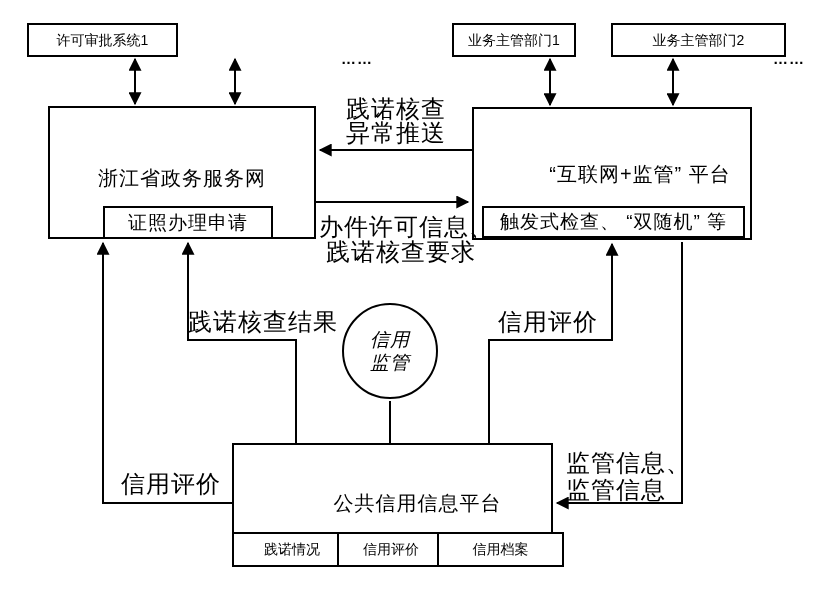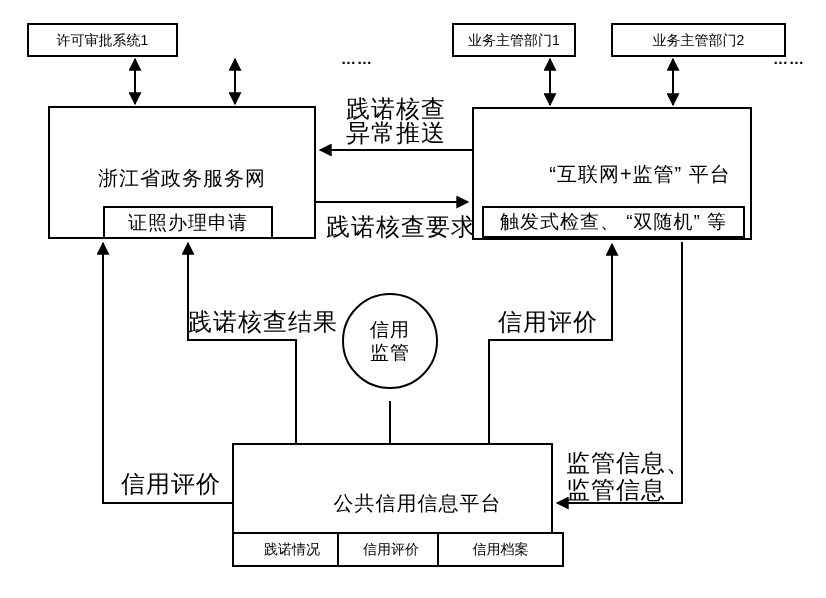"办件许可信息、" div { html: none -> <div>办件许可信息、</div> }
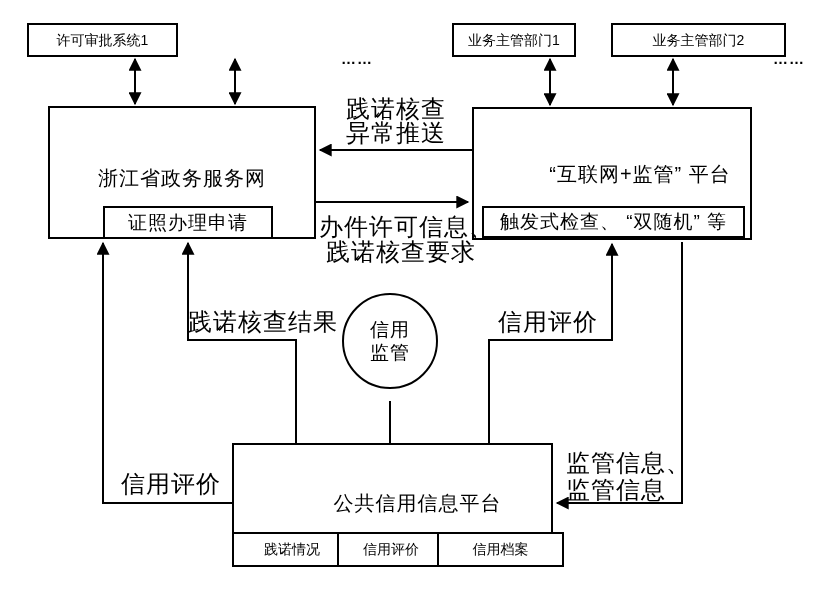"信用" div.circle-node { font-style: none -> italic; top: 293px -> 303px }
